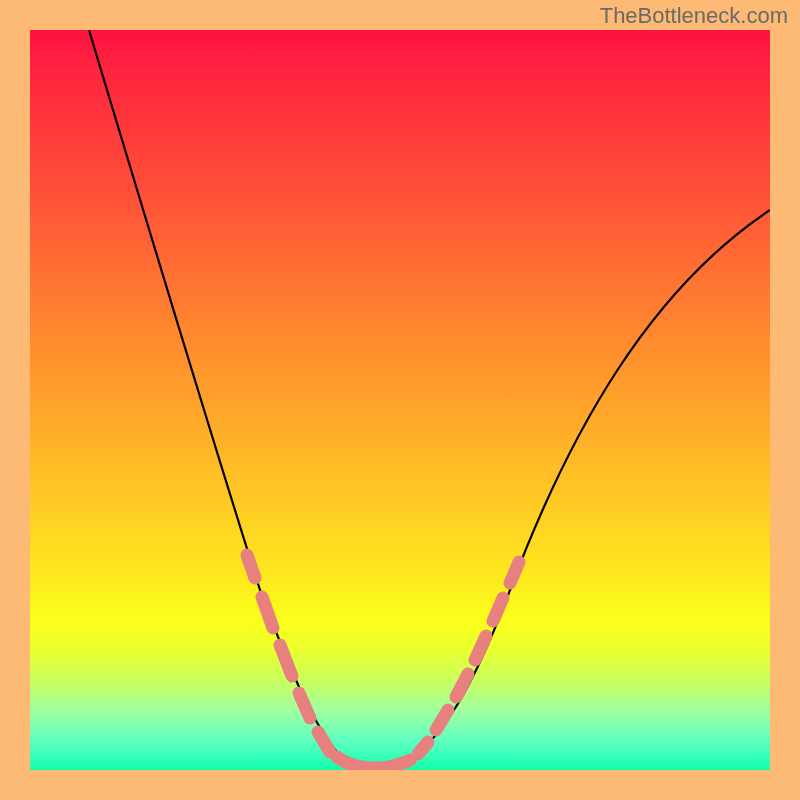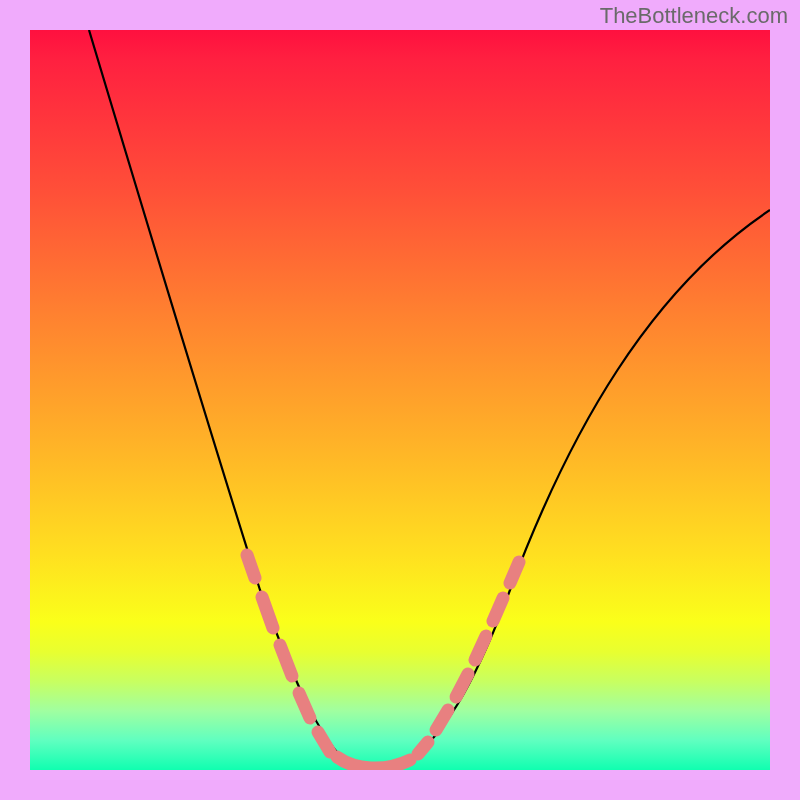"TheBottleneck.com" .container { background: #f0abfc -> #fdba74 }
